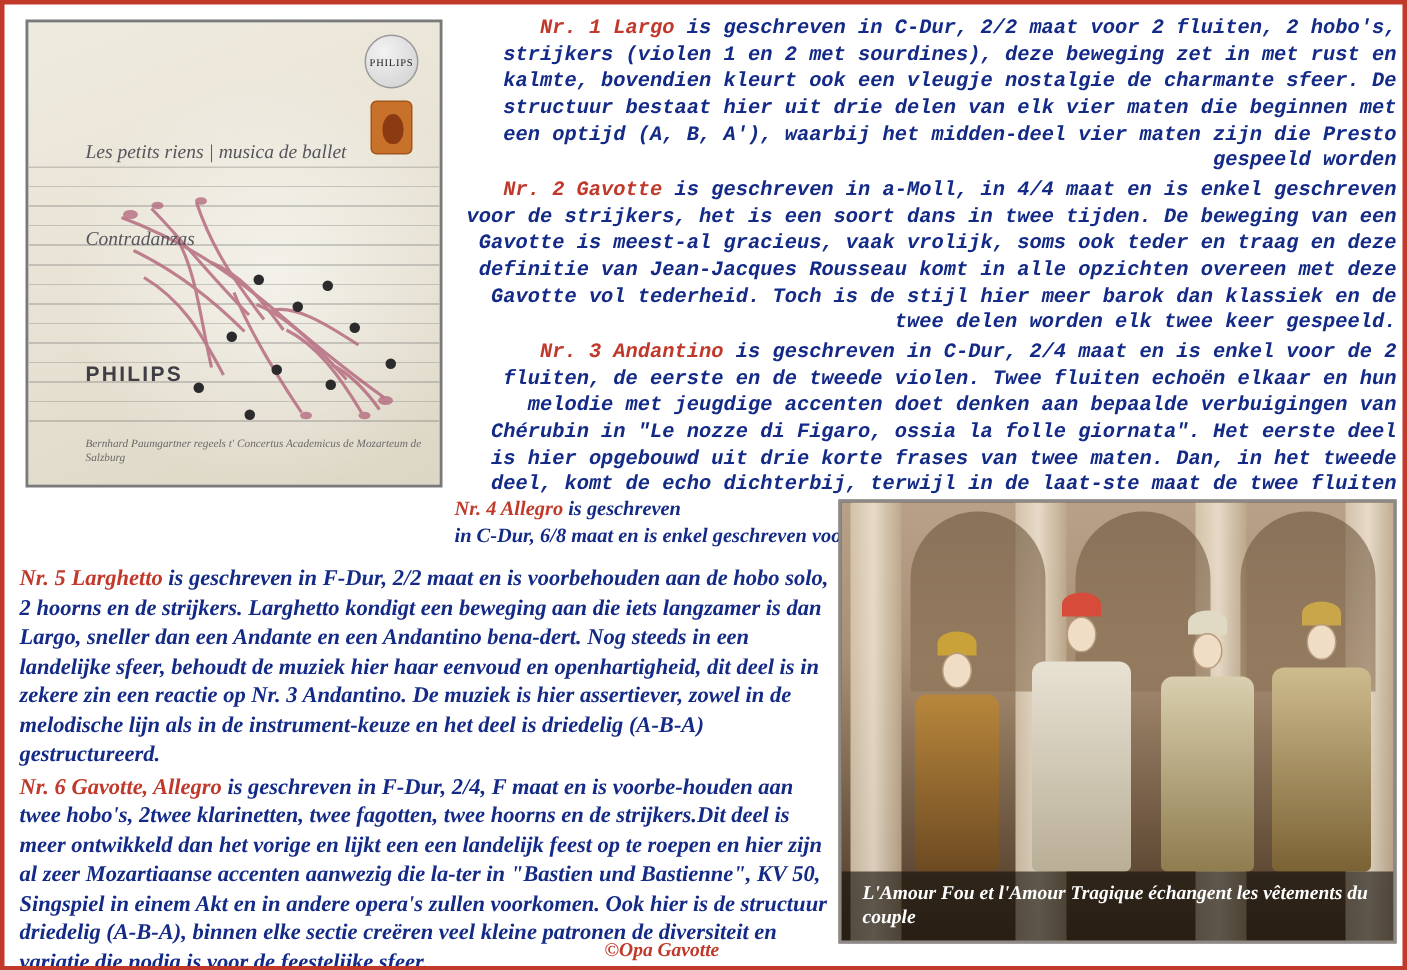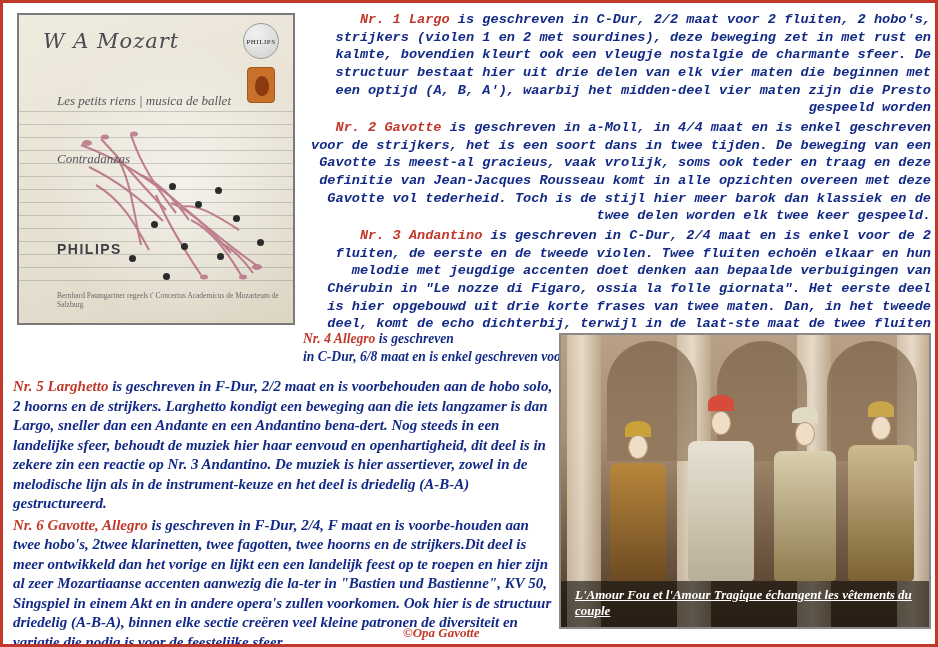"W A Mozart" div.title-main { html: <div>W A Mozart</div> -> none }
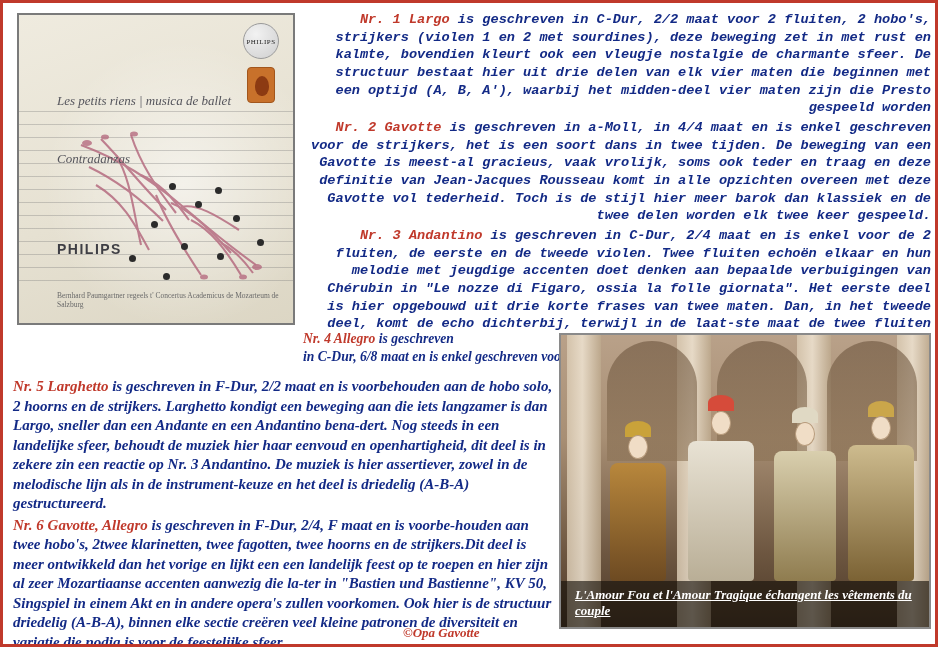"Bernhard Paumgartner regeels t'" .album .credits { font-style: none -> italic }
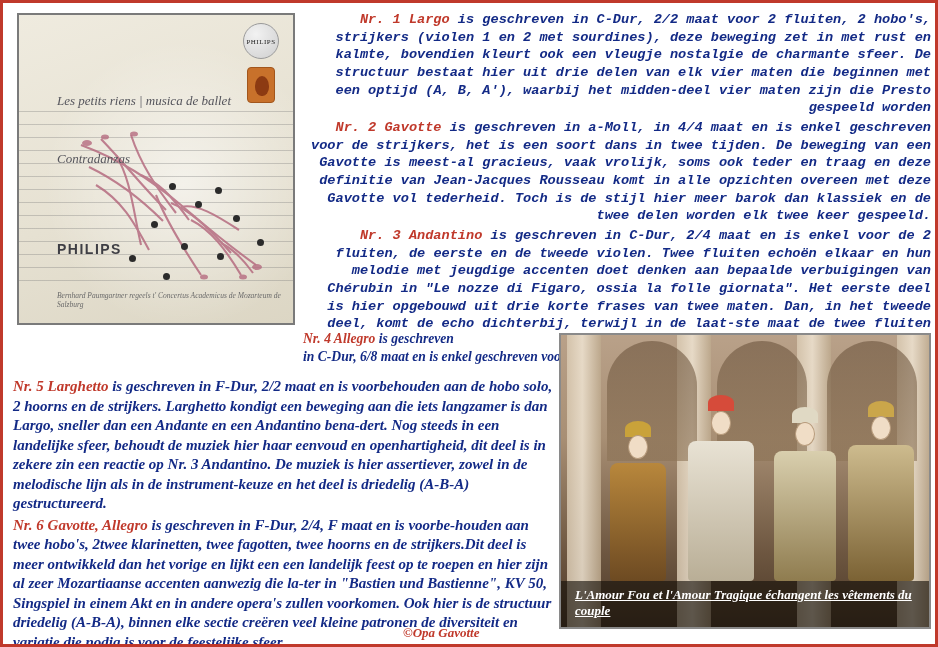"L'Amour Fou et l'Amour Tragique" .photo-caption { text-decoration: underline -> none }
